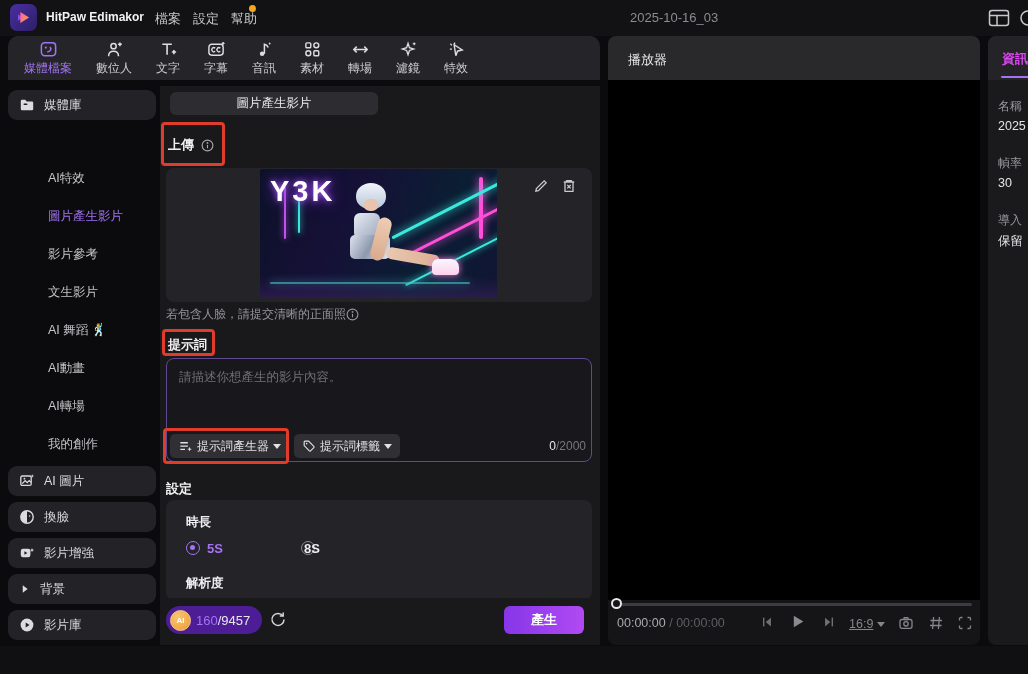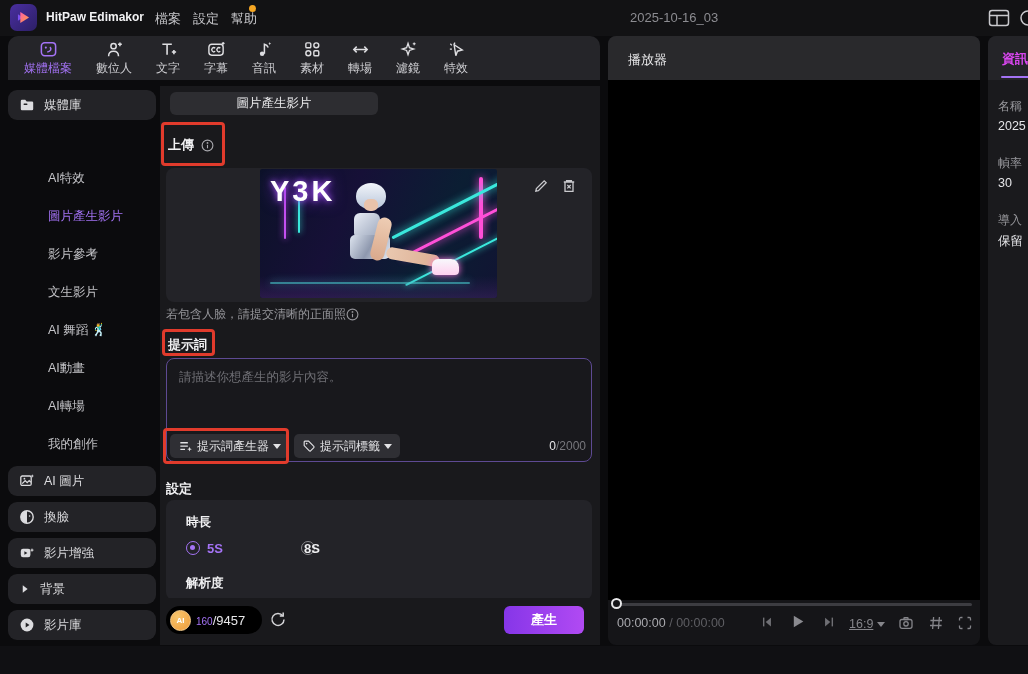"AI" #credits { background: #000000 -> #4c1d95 }
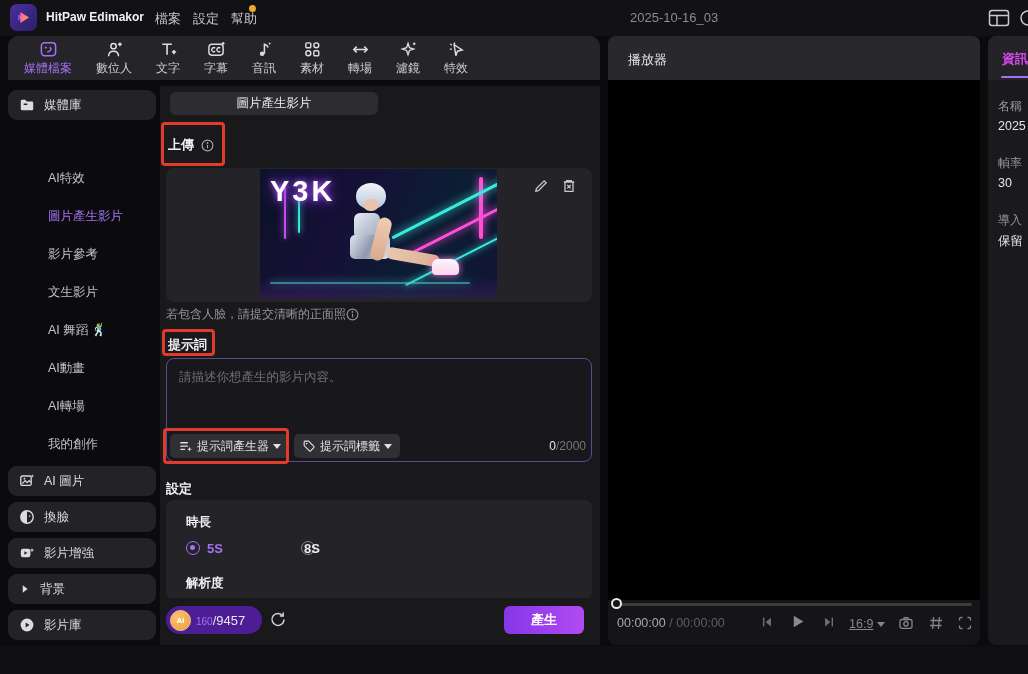"160" .credits-used { font-size: 10px -> 13px }
